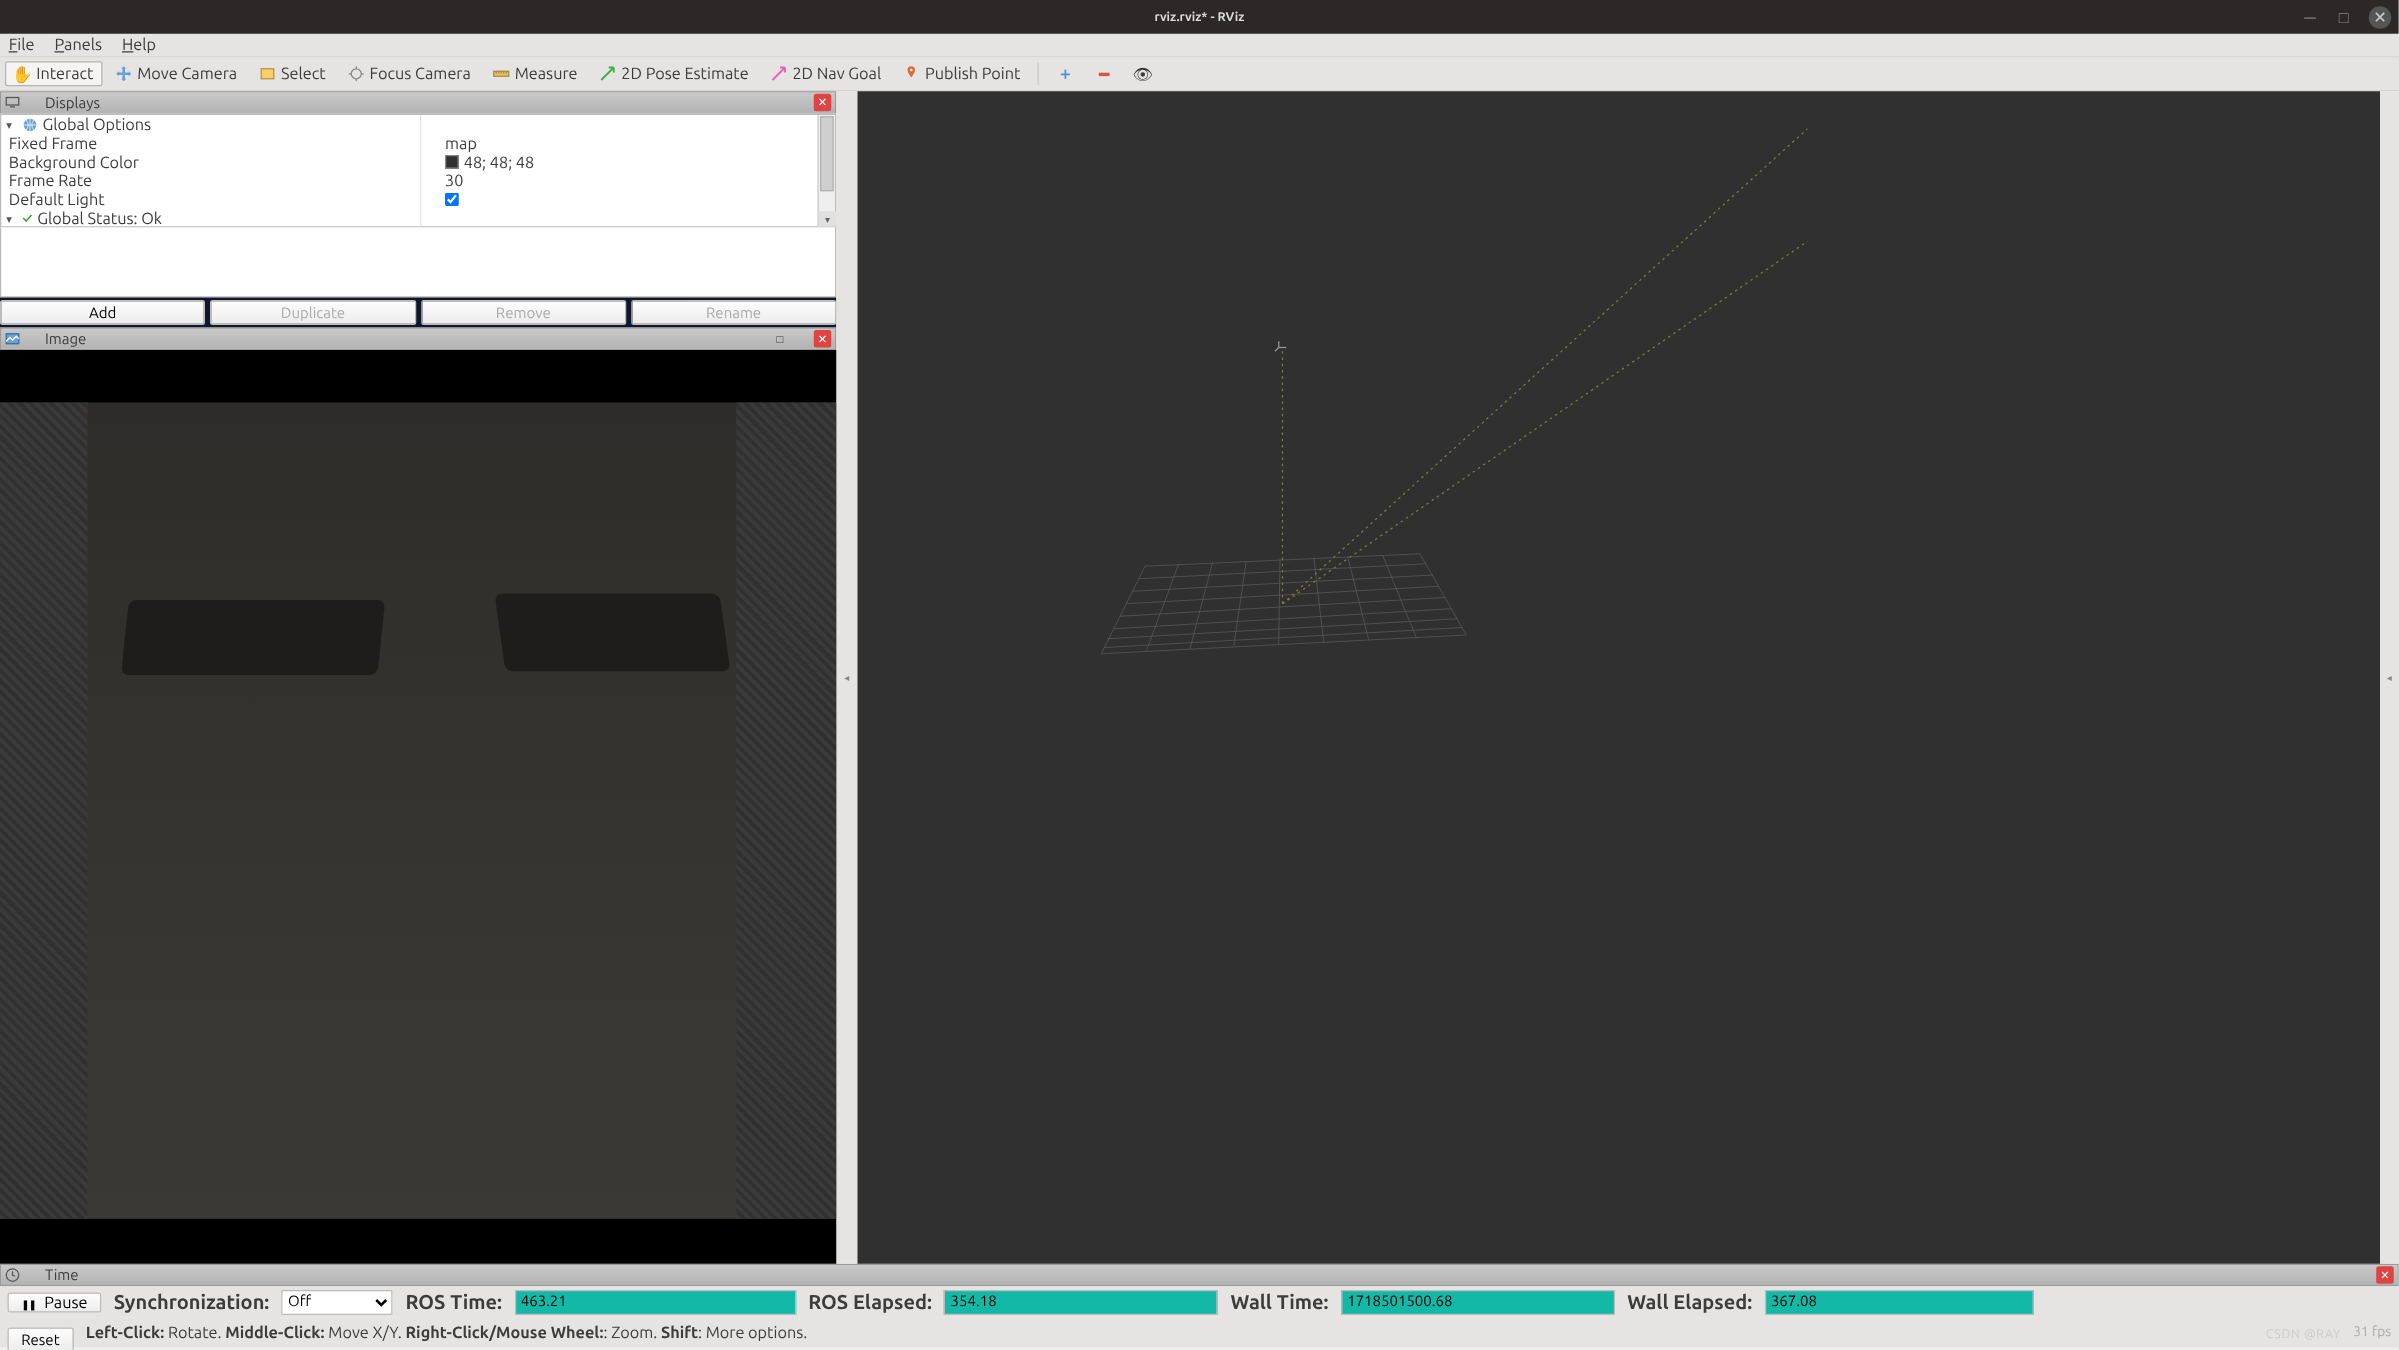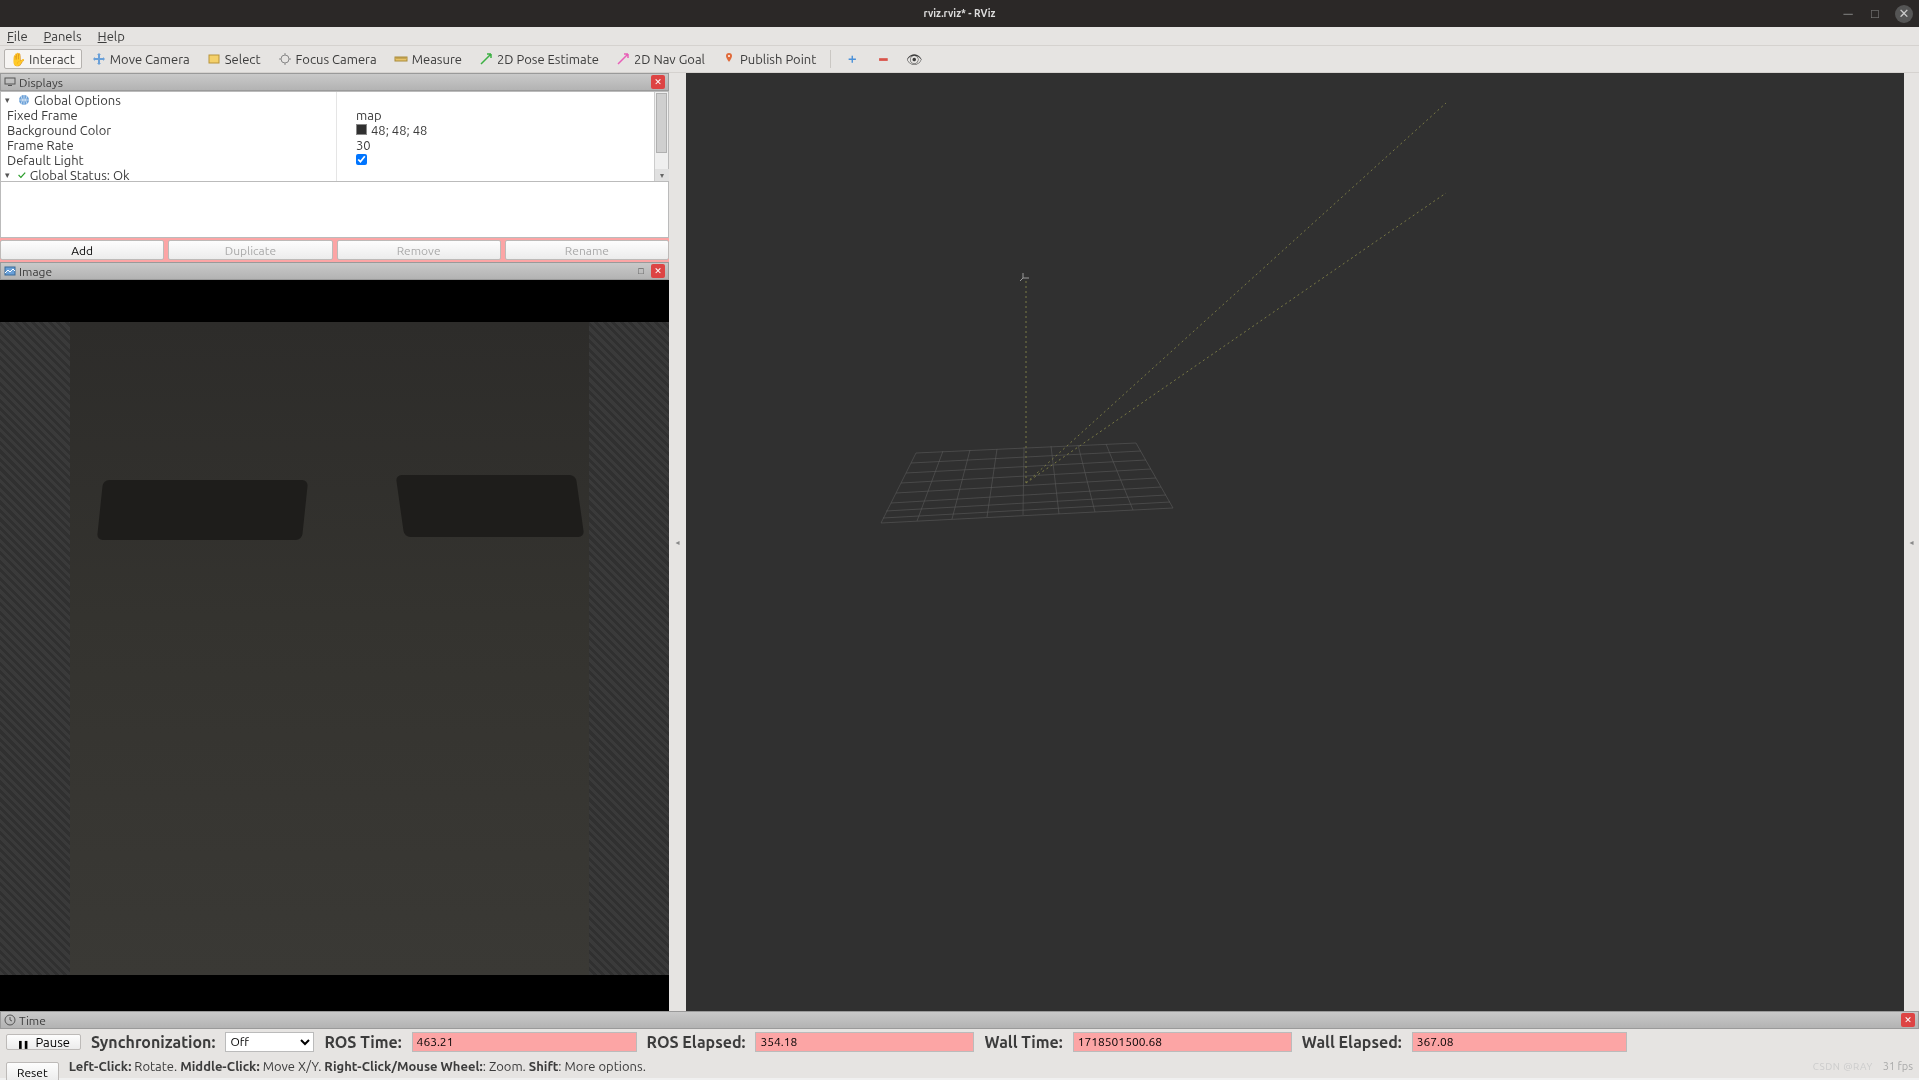"Displays" .panel-hdr { gap: 3px -> 20px }
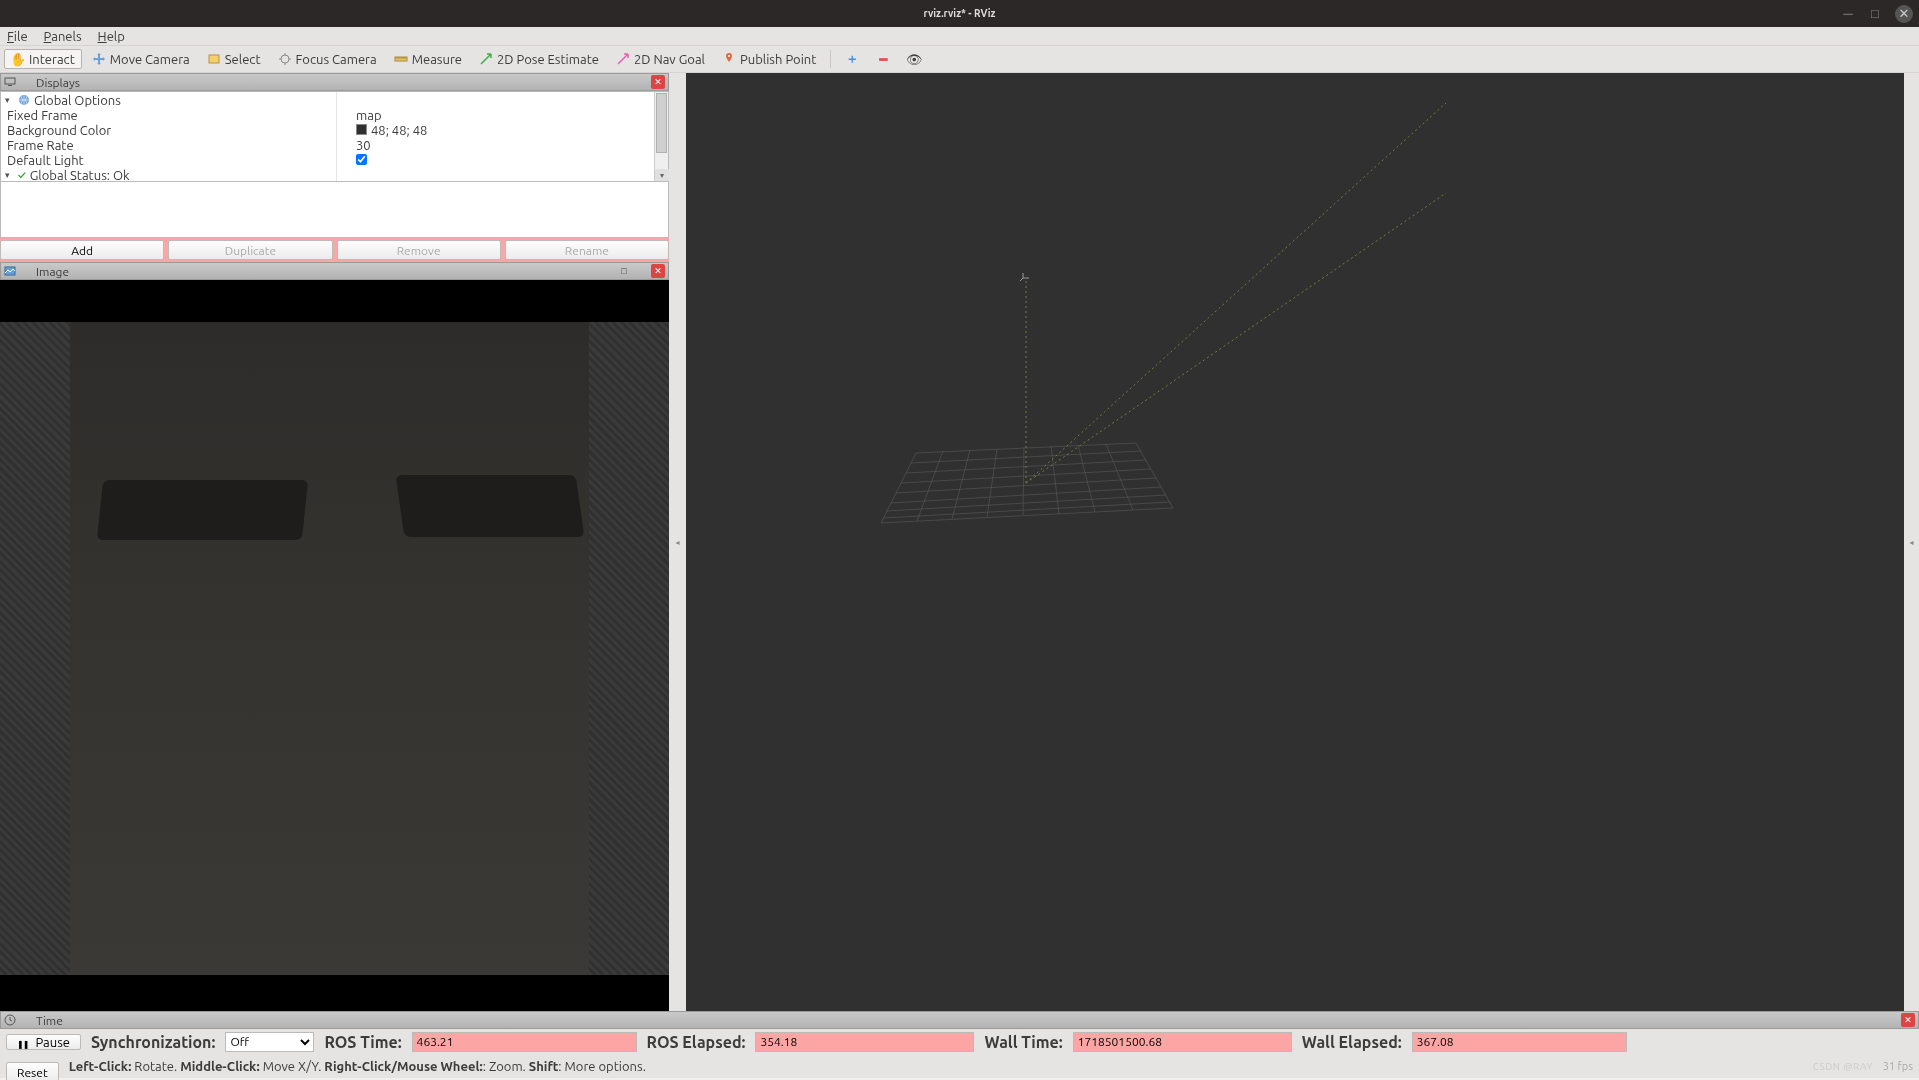"Add" .btnrow { background: #fca5a5 -> #0f172a }
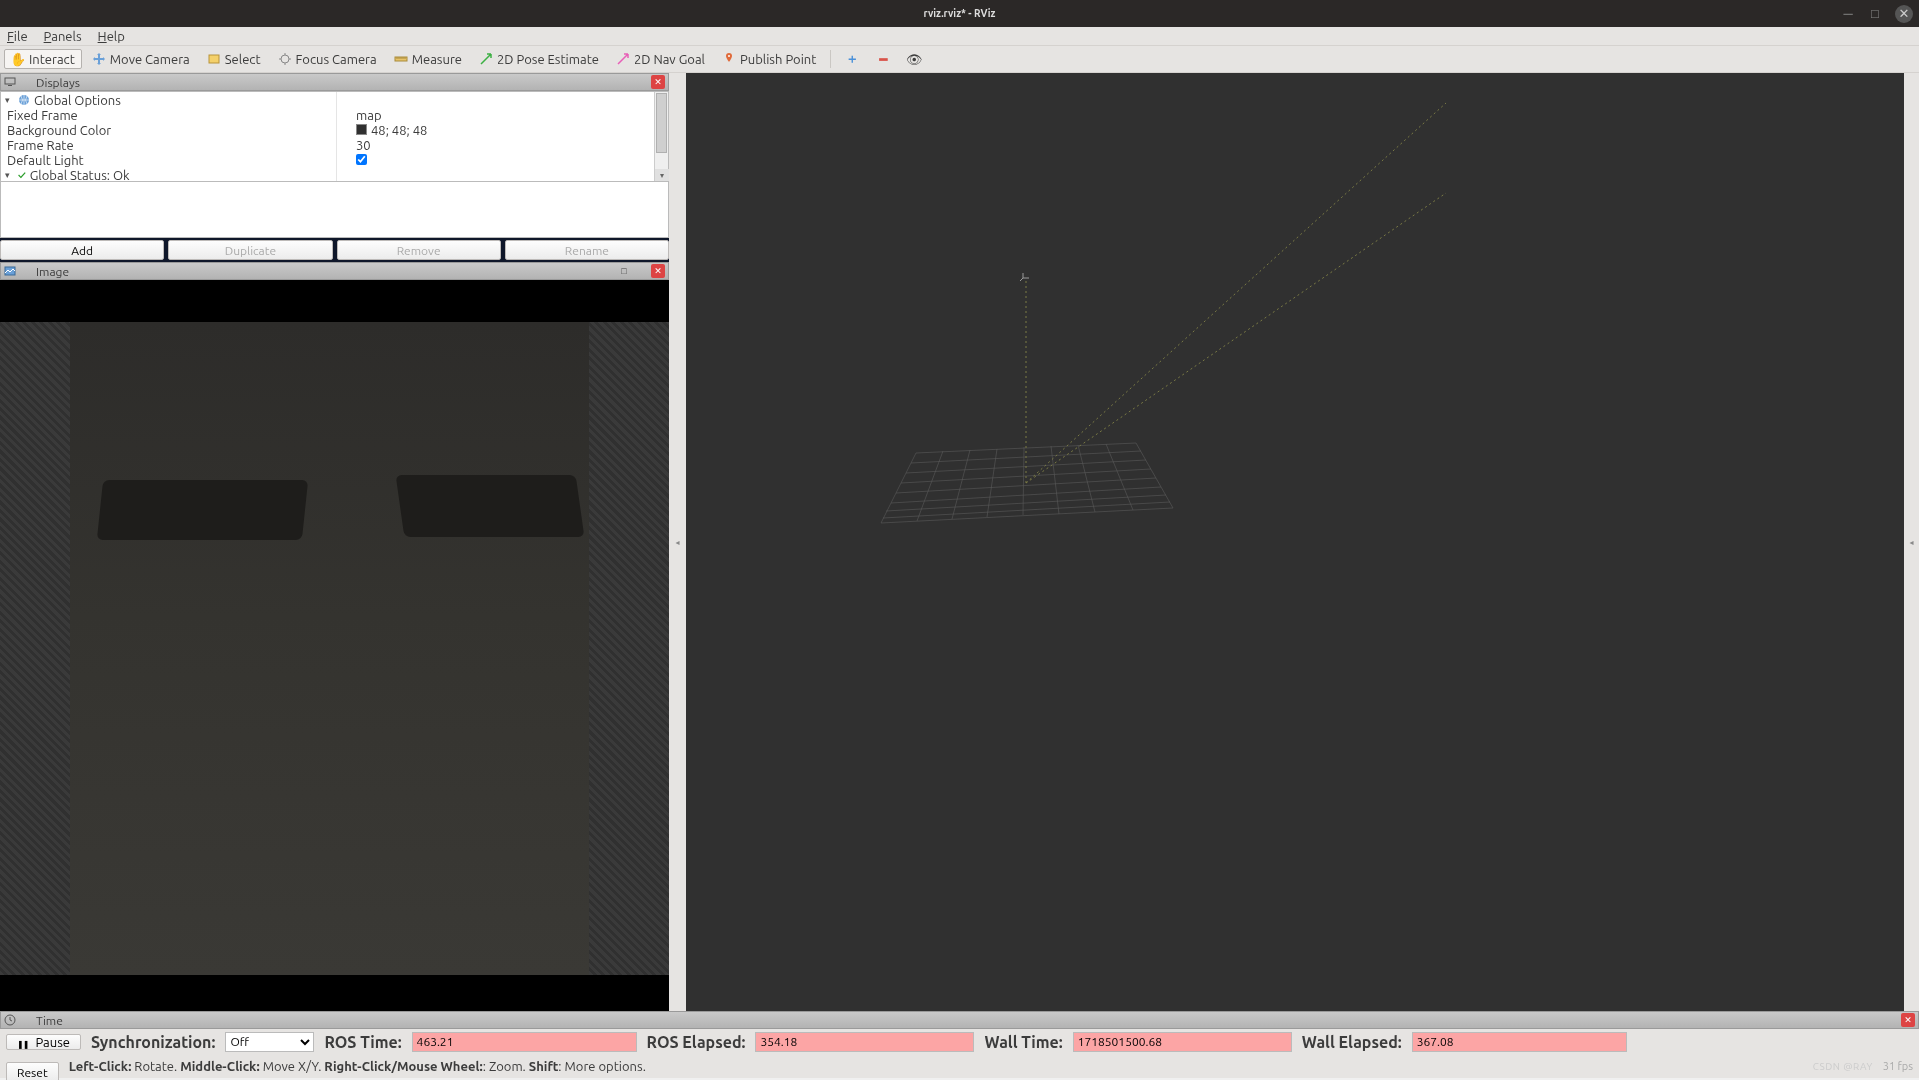"463.21" .timebody input[type=text] { background: #fca5a5 -> #14b8a6 }
